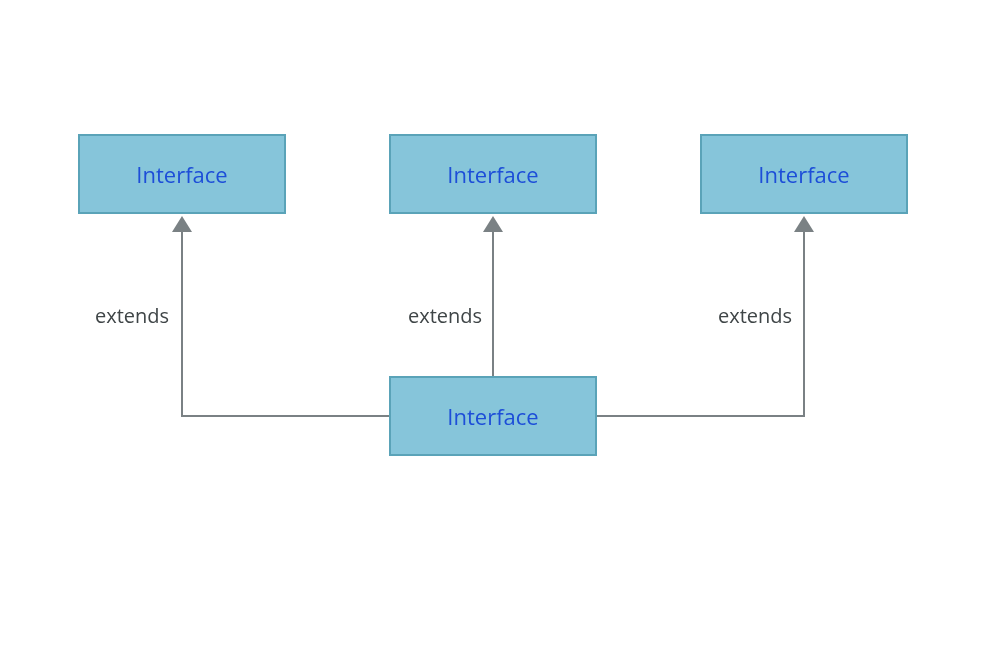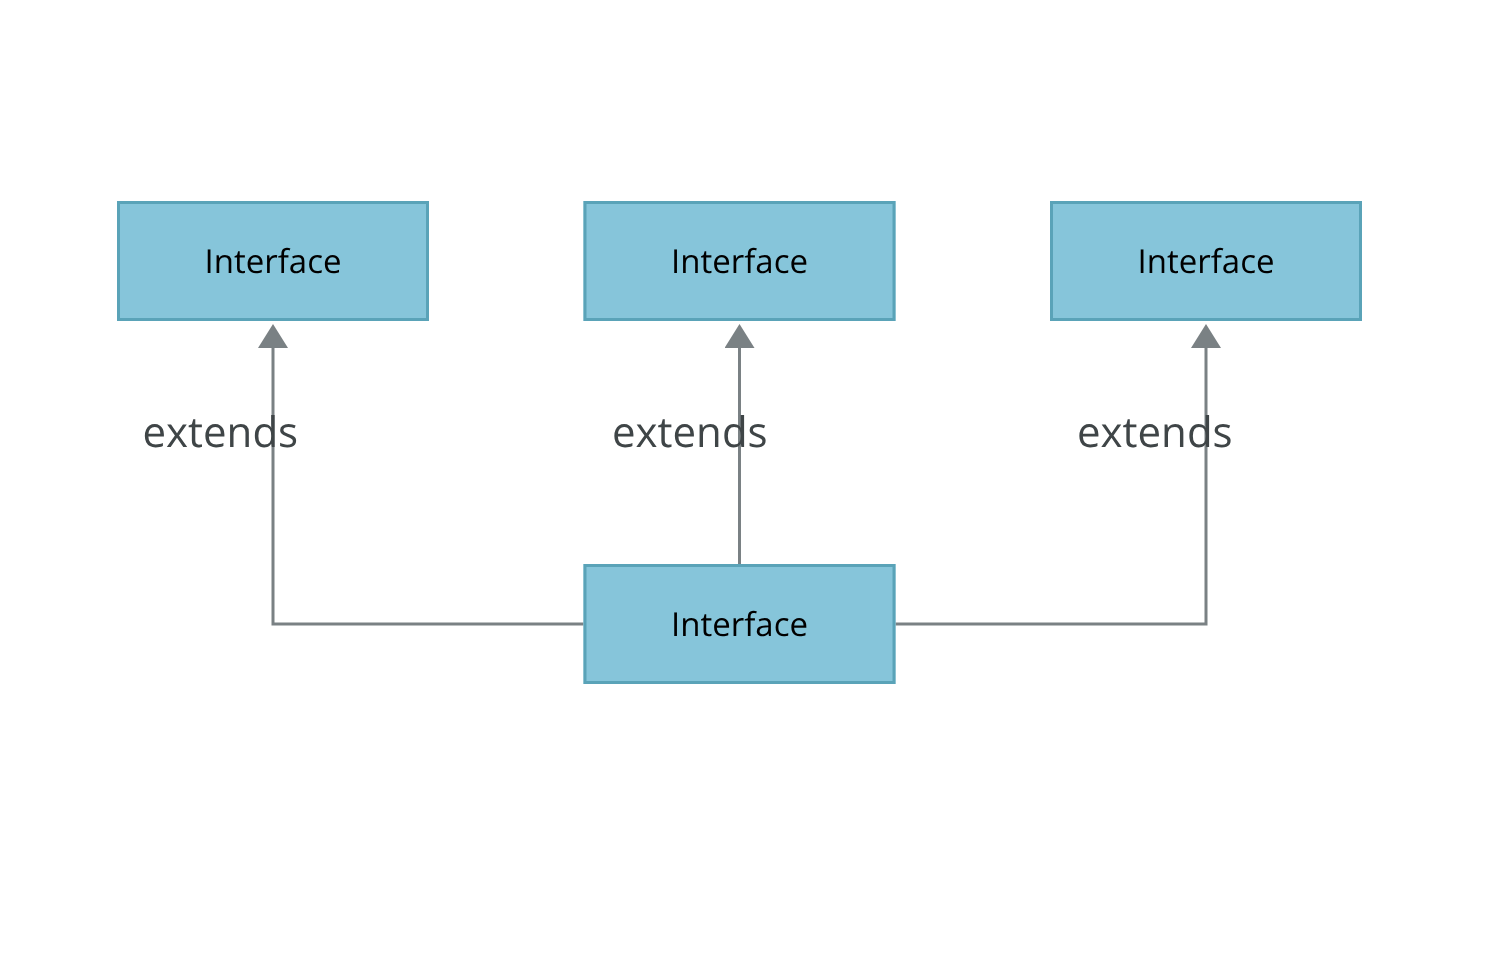"Interface" .box { color: #000000 -> #1d4ed8 }
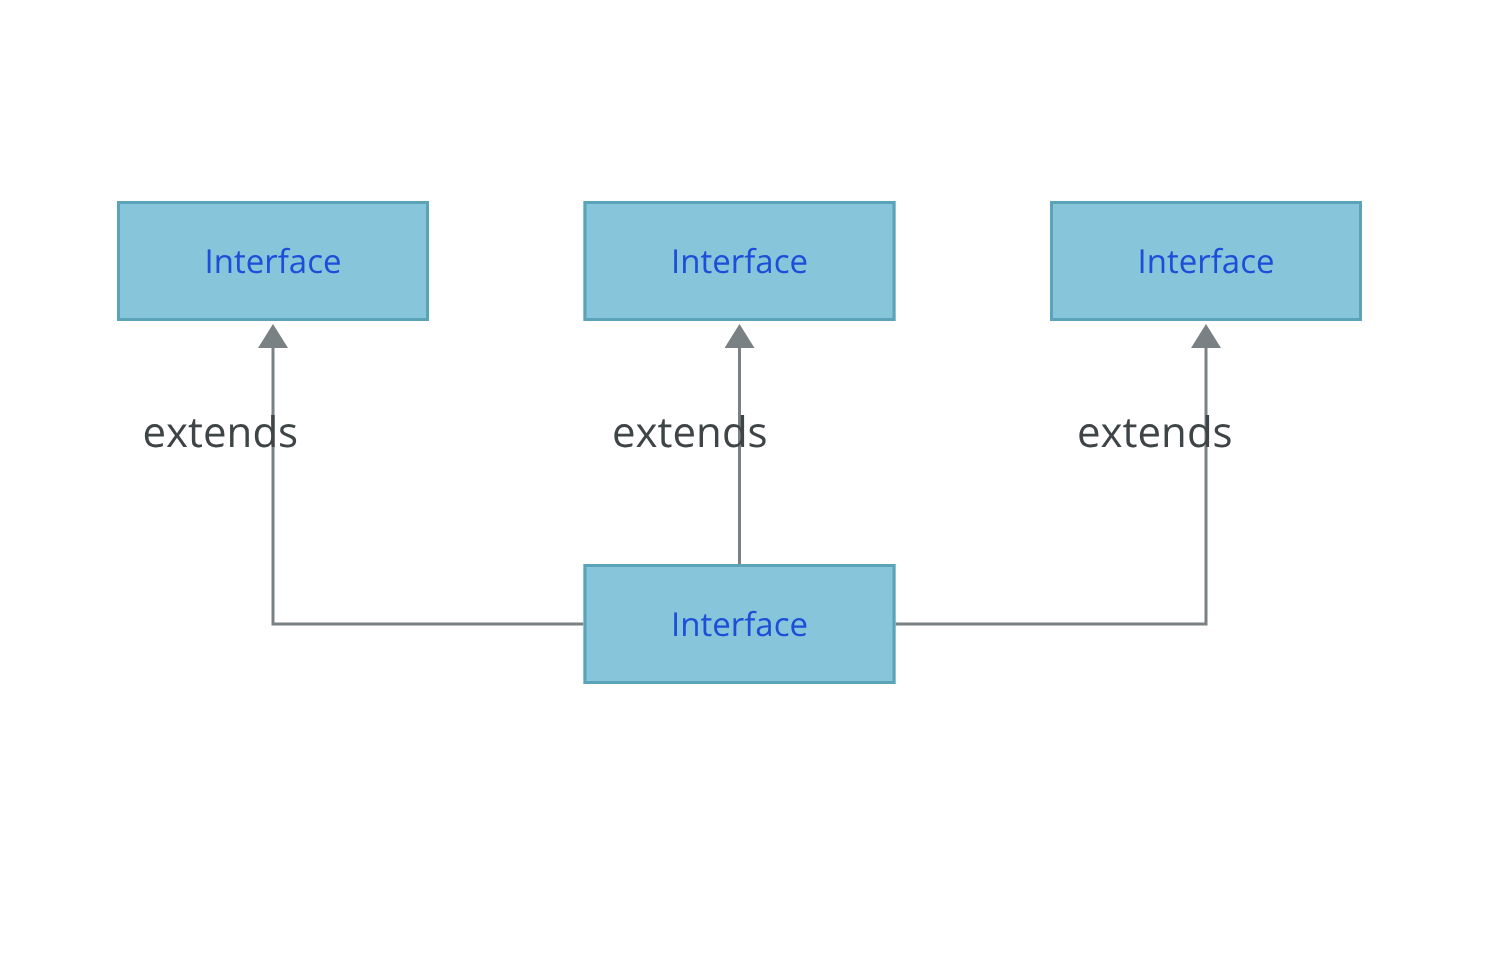"extends" .edge-label { font-size: 28px -> 20px; margin-top: none -> 33px }
